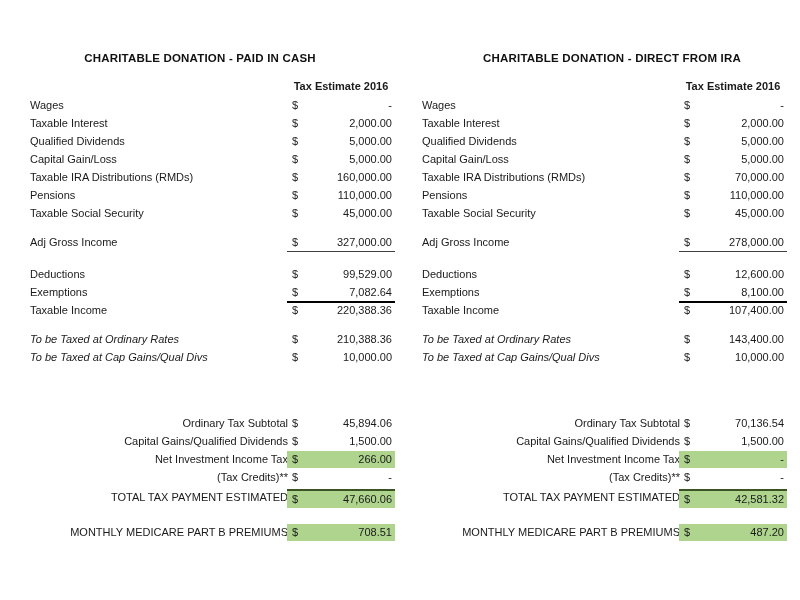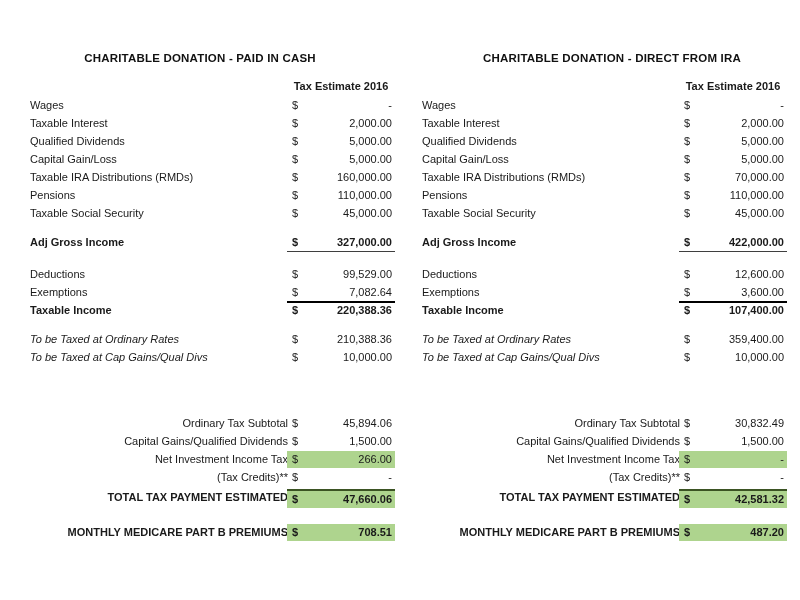"Adj Gross Income" .bold { font-weight: bold -> normal }
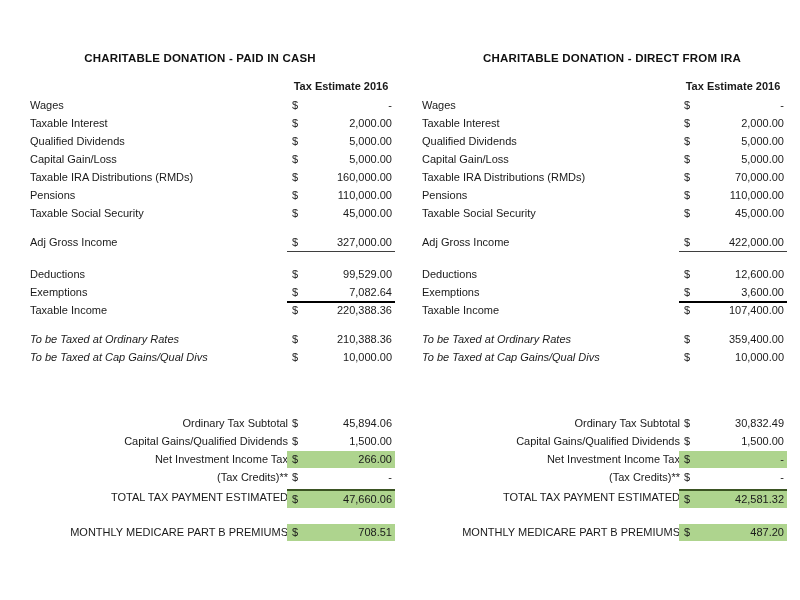"422,000.00" span.amt { text: 422,000.00 -> 278,000.00 }
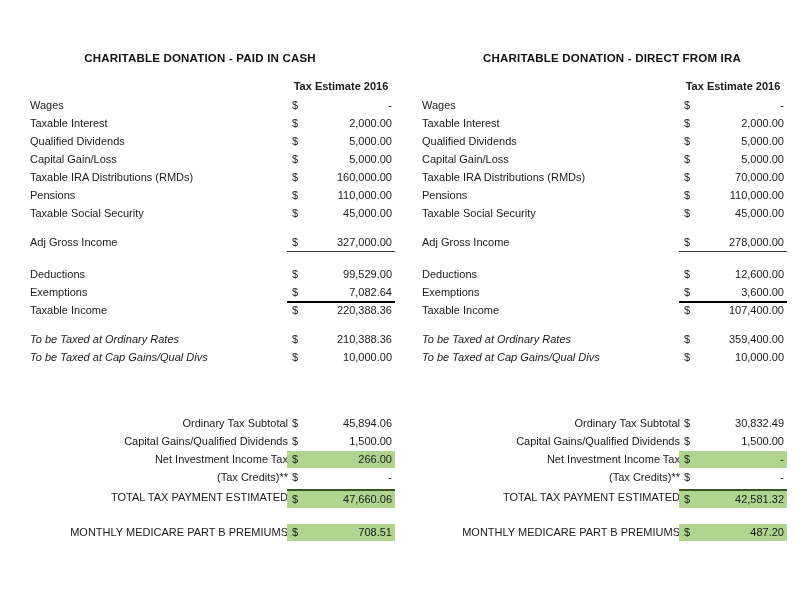"3,600.00" span.amt { text: 3,600.00 -> 8,100.00 }
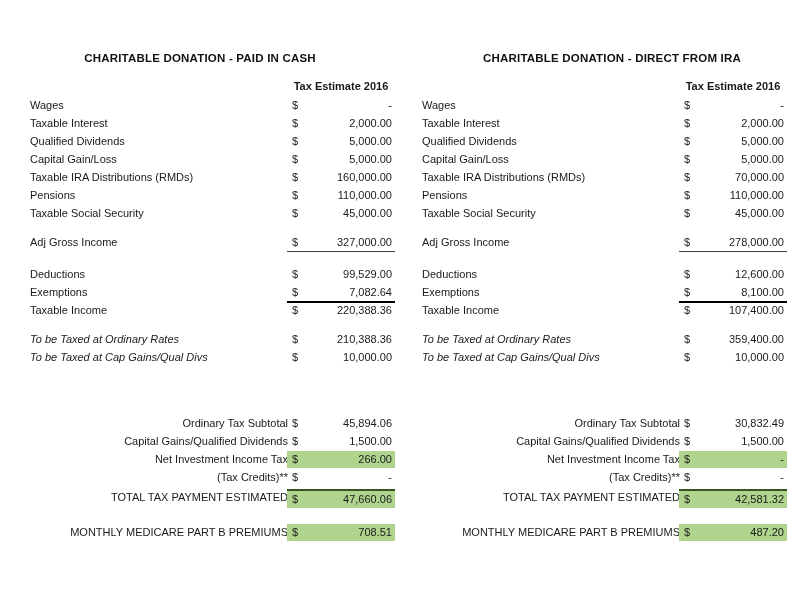"359,400.00" span.amt { text: 359,400.00 -> 143,400.00 }
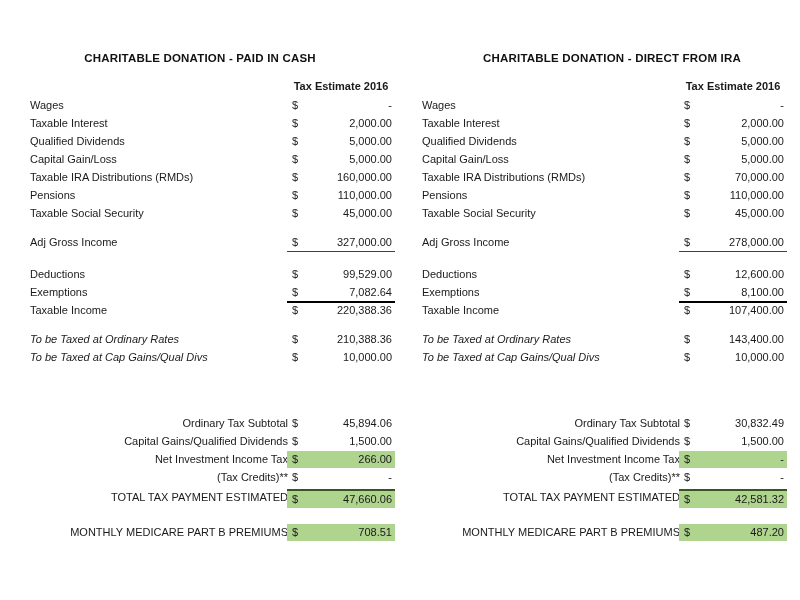"30,832.49" span.amt { text: 30,832.49 -> 70,136.54 }
